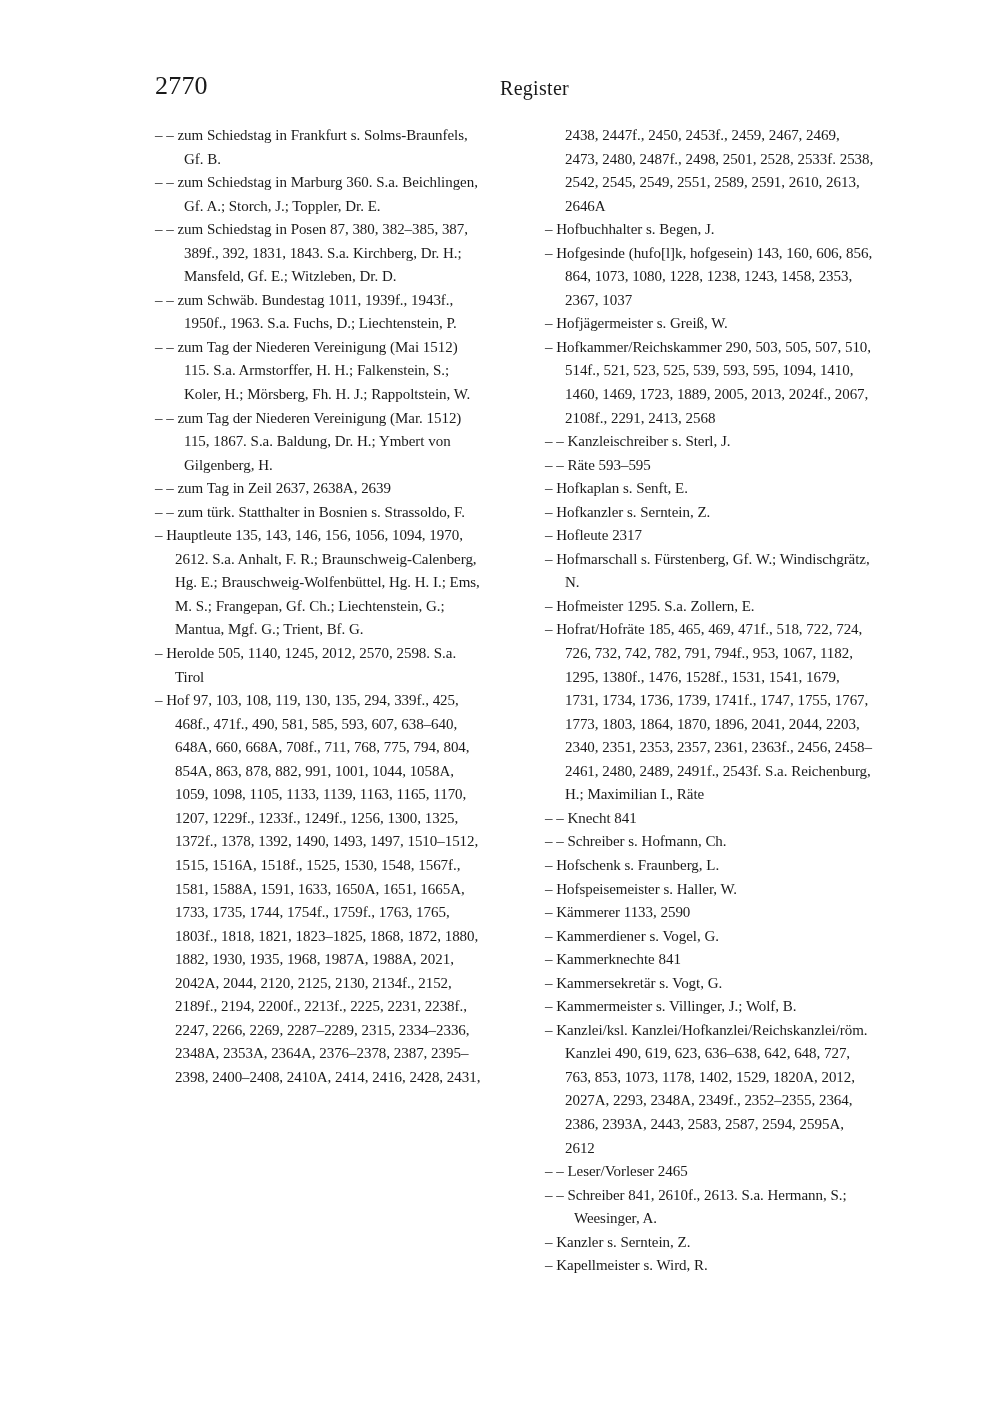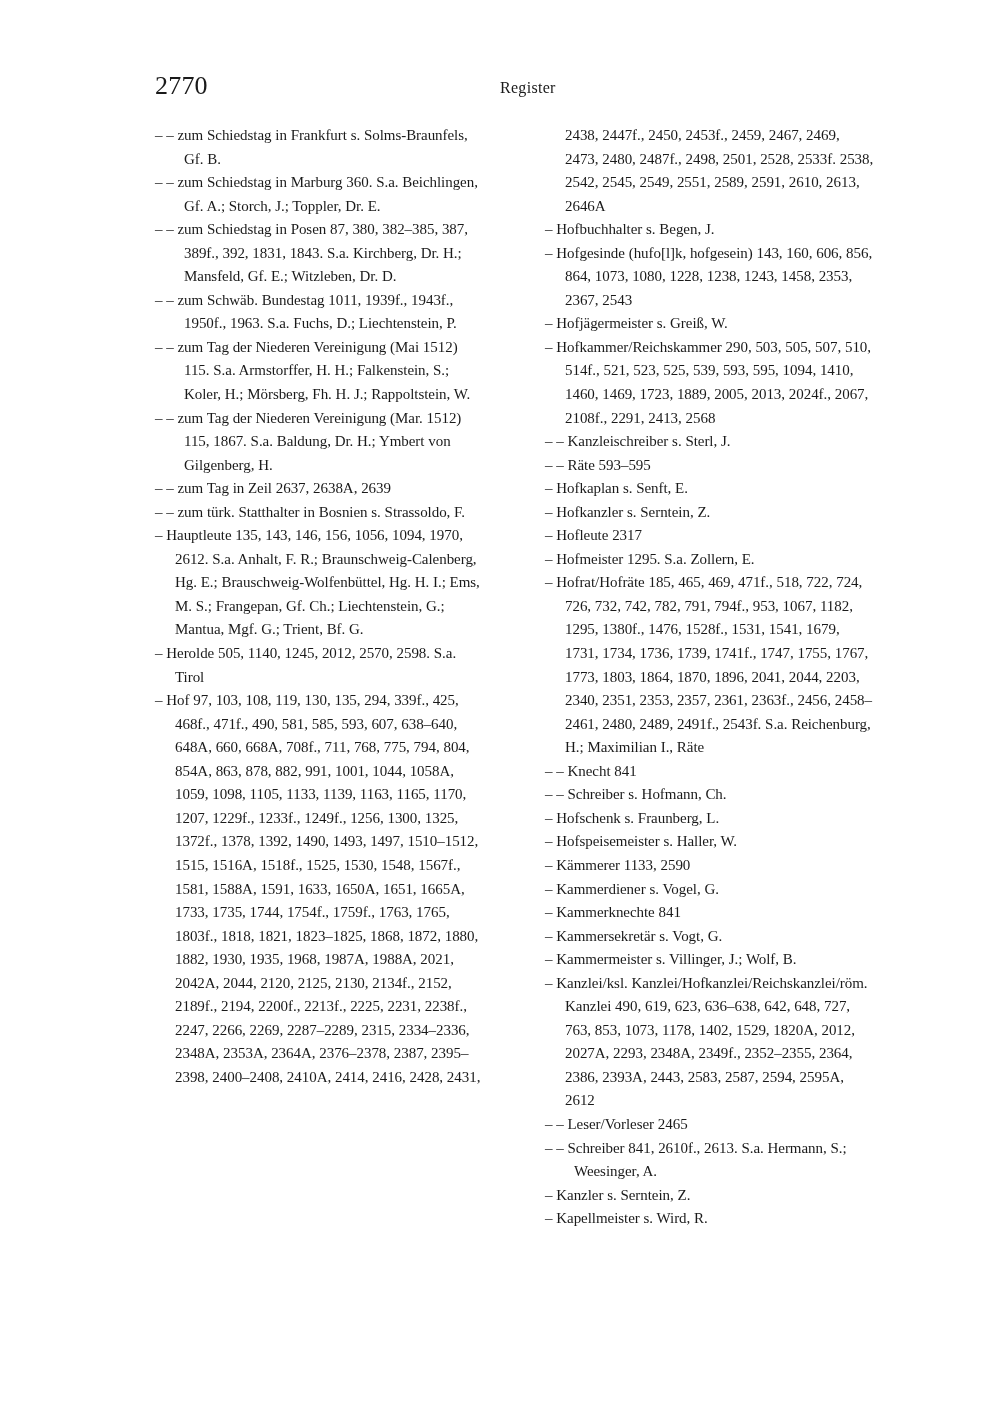"Register" #head-title { font-size: 16px -> 20px }
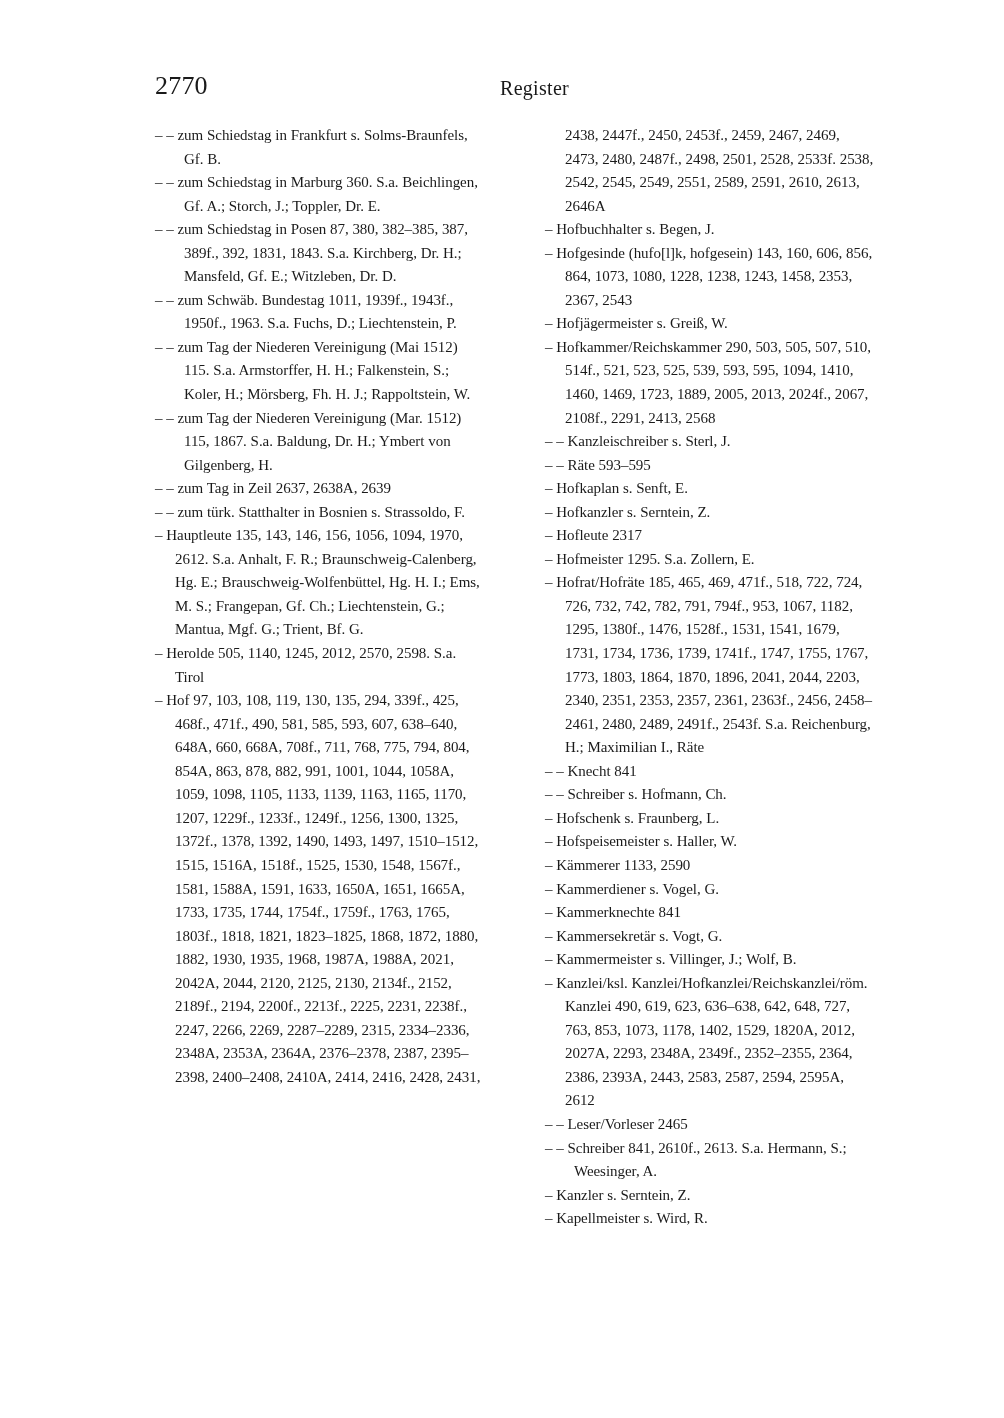"– Hofgesinde (hufo[l]k, hofgesein) 143," p.entry { text: 2543 -> 1037 }
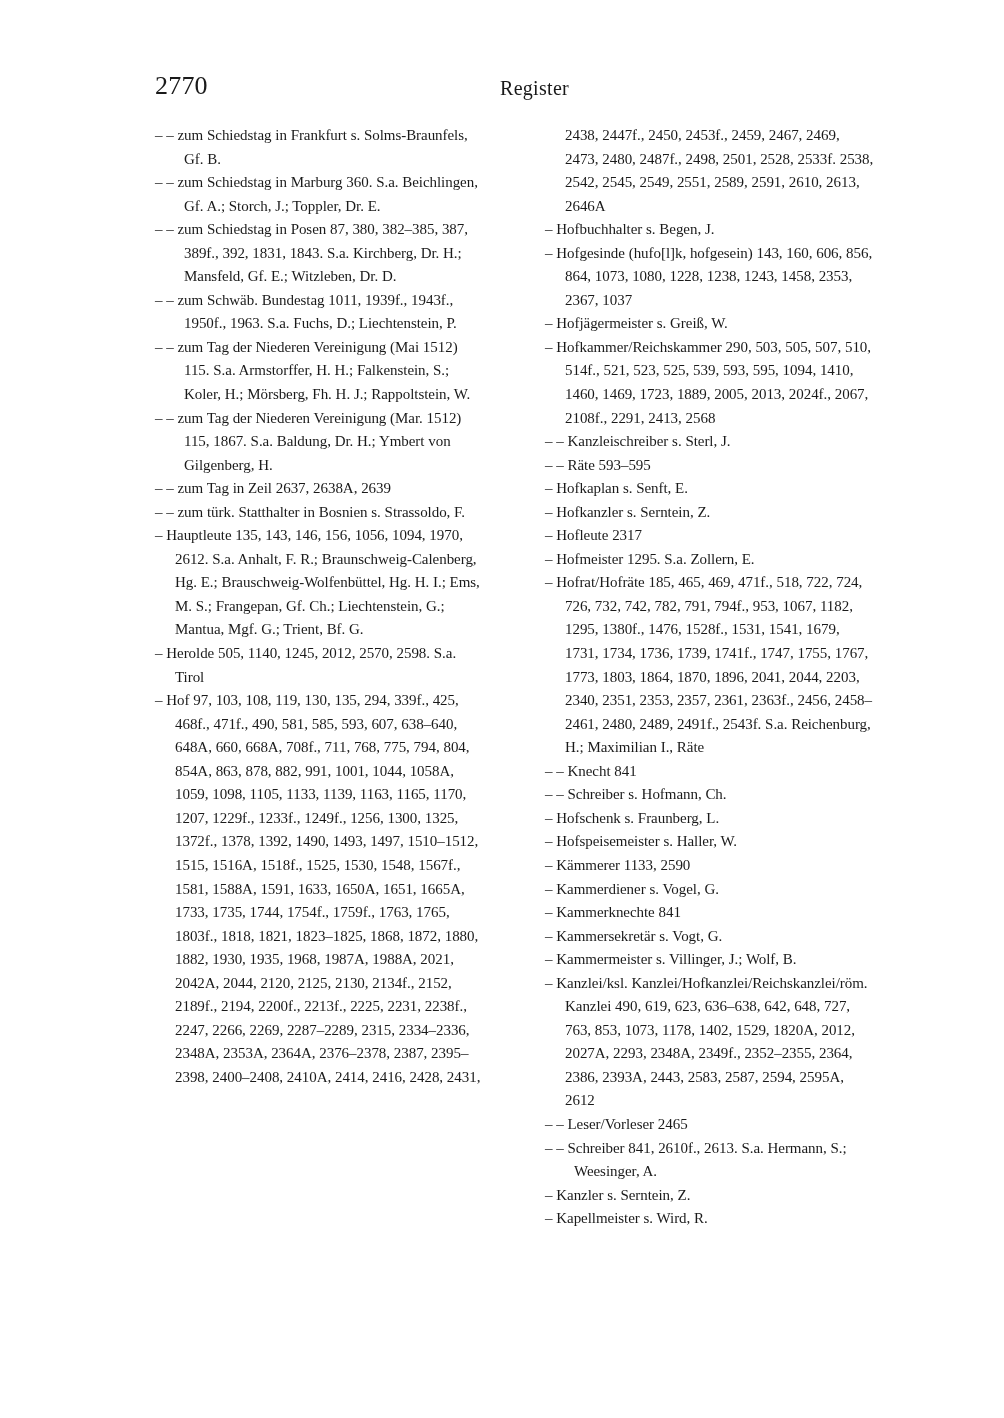"– Hofmarschall s. Fürstenberg, Gf." p.entry { html: none -> <p>– Hofmarschall s. Fürstenberg, Gf. W.; Windischgrätz, N.</p> }
